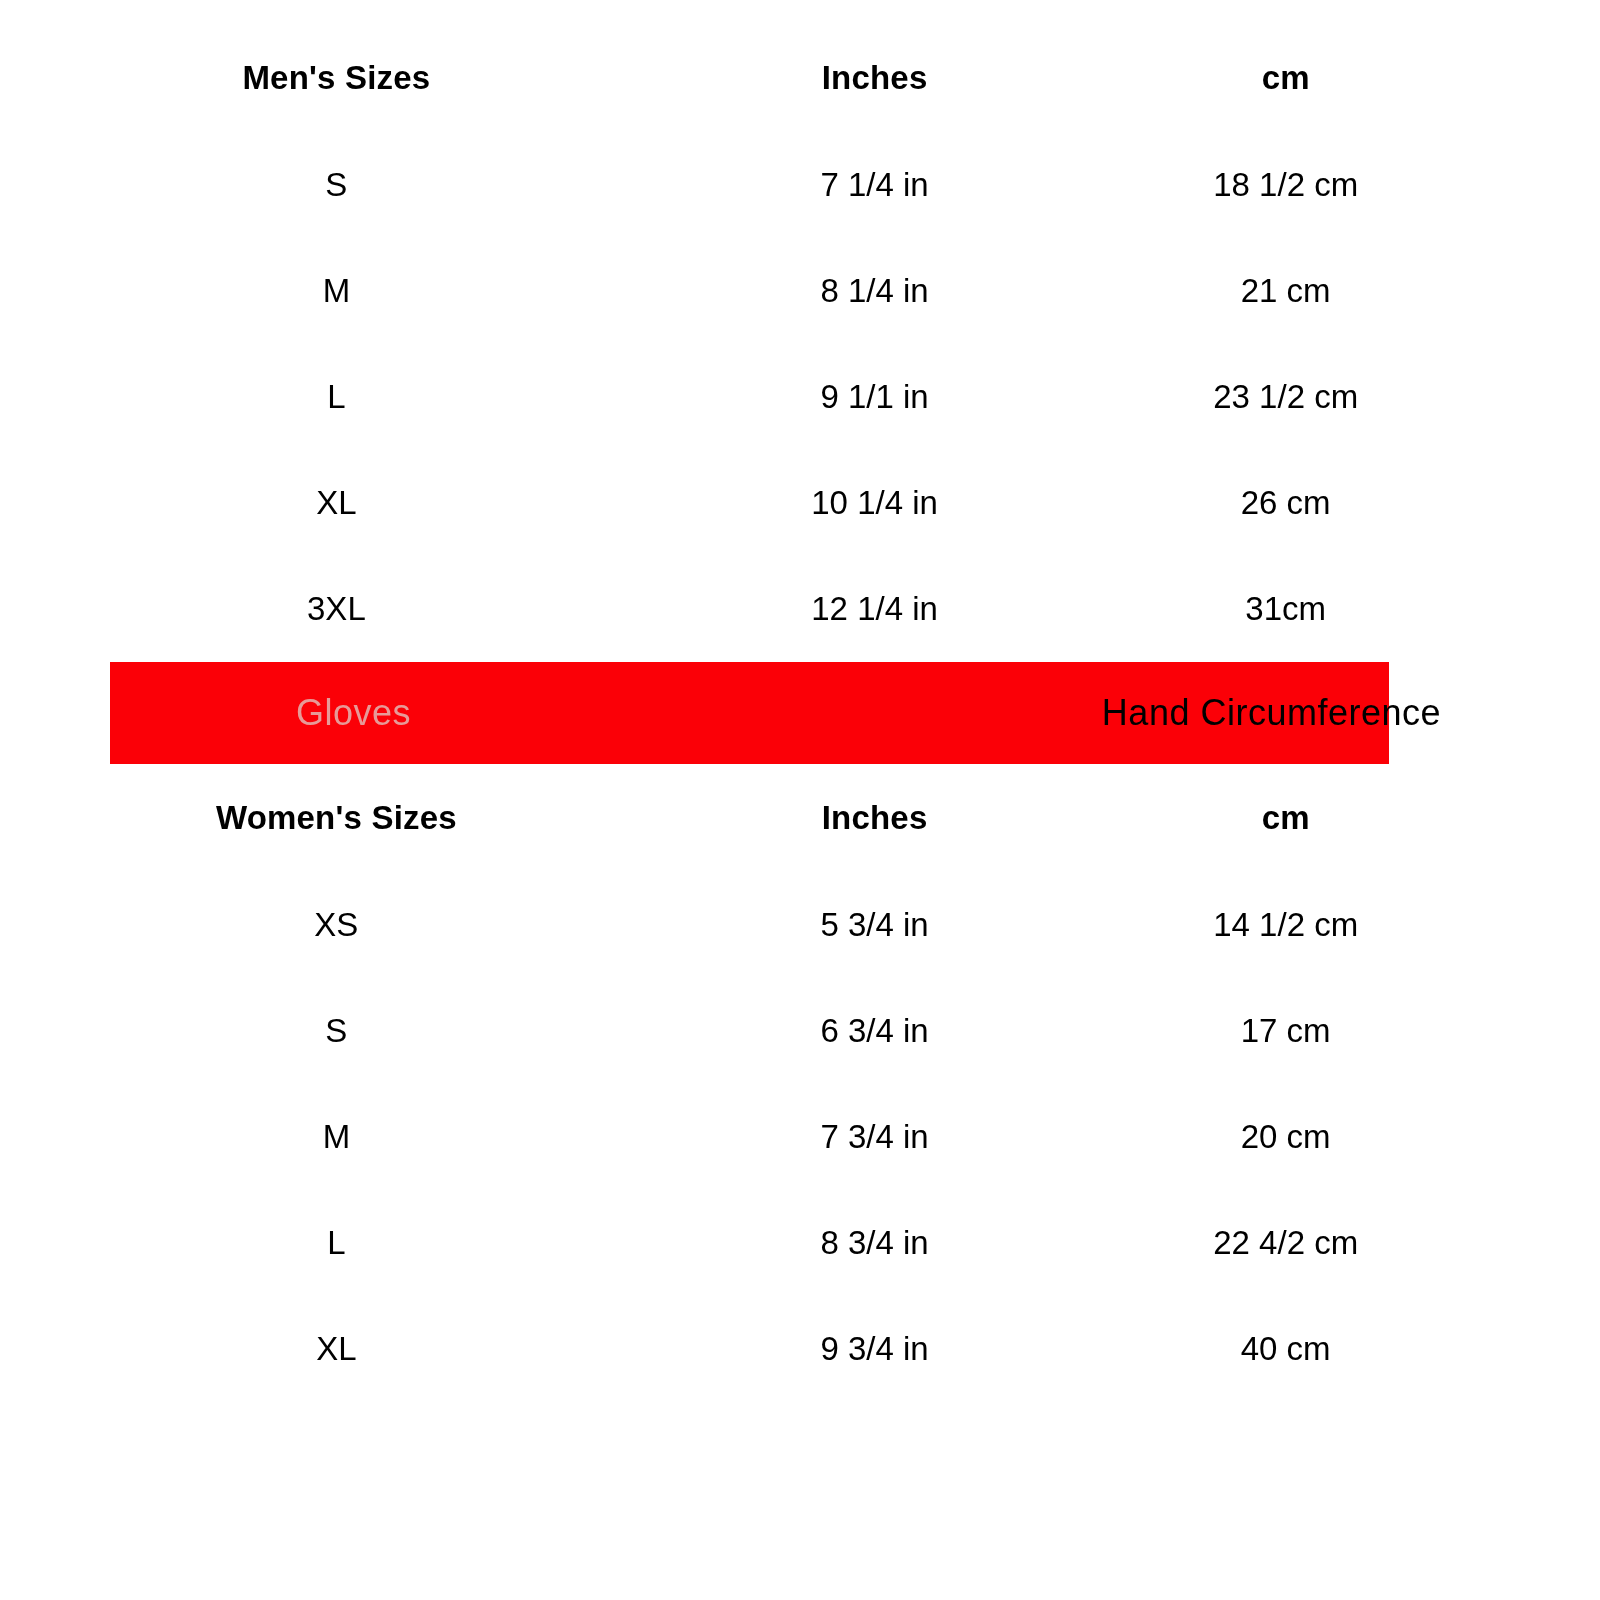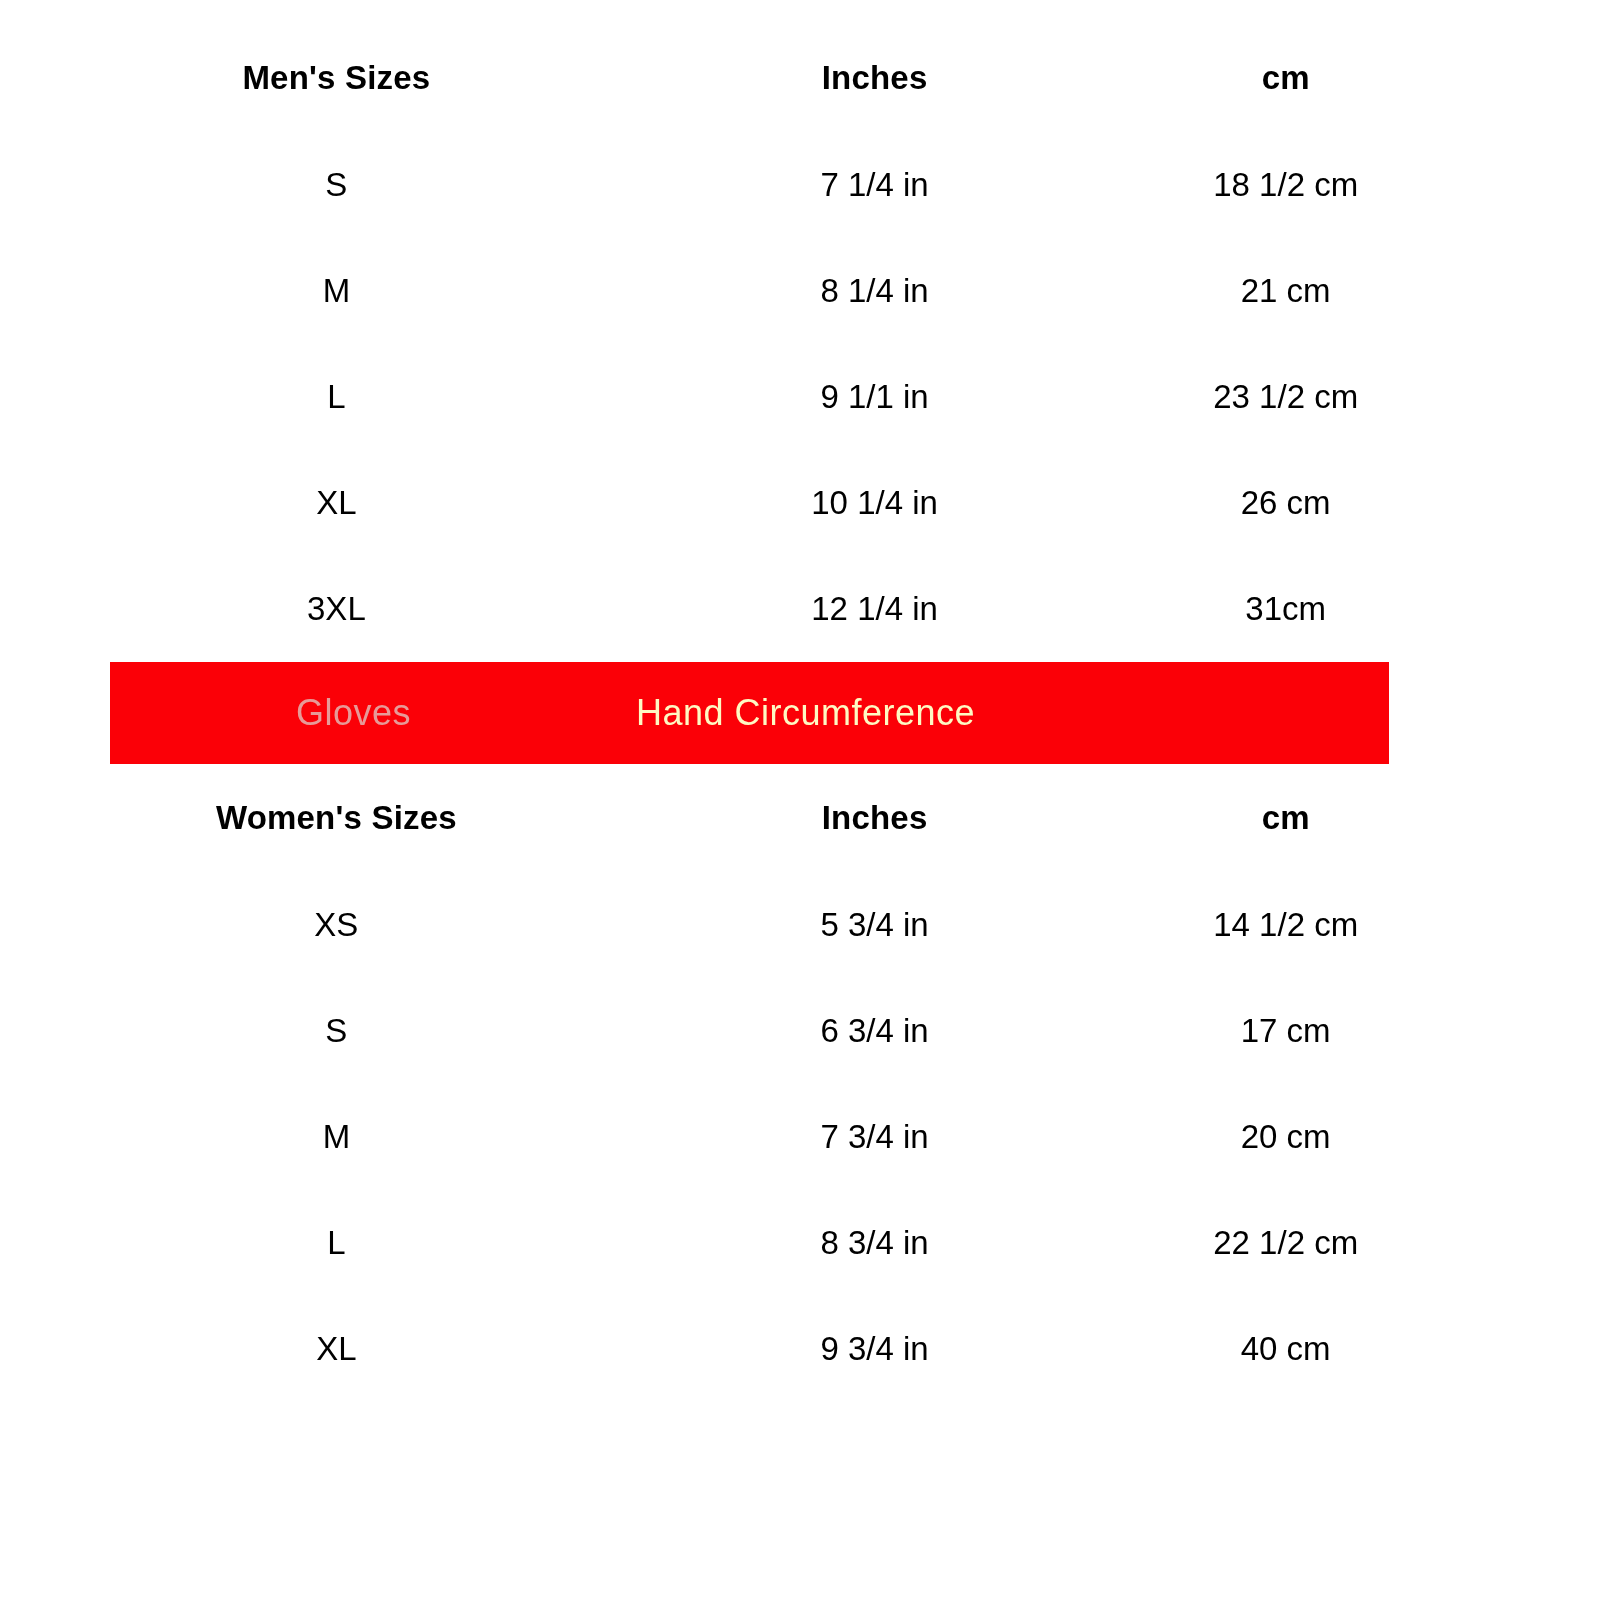"Hand Circumference" .banner .banner-center { color: #fef9c3 -> #000000; text-align: center -> right }
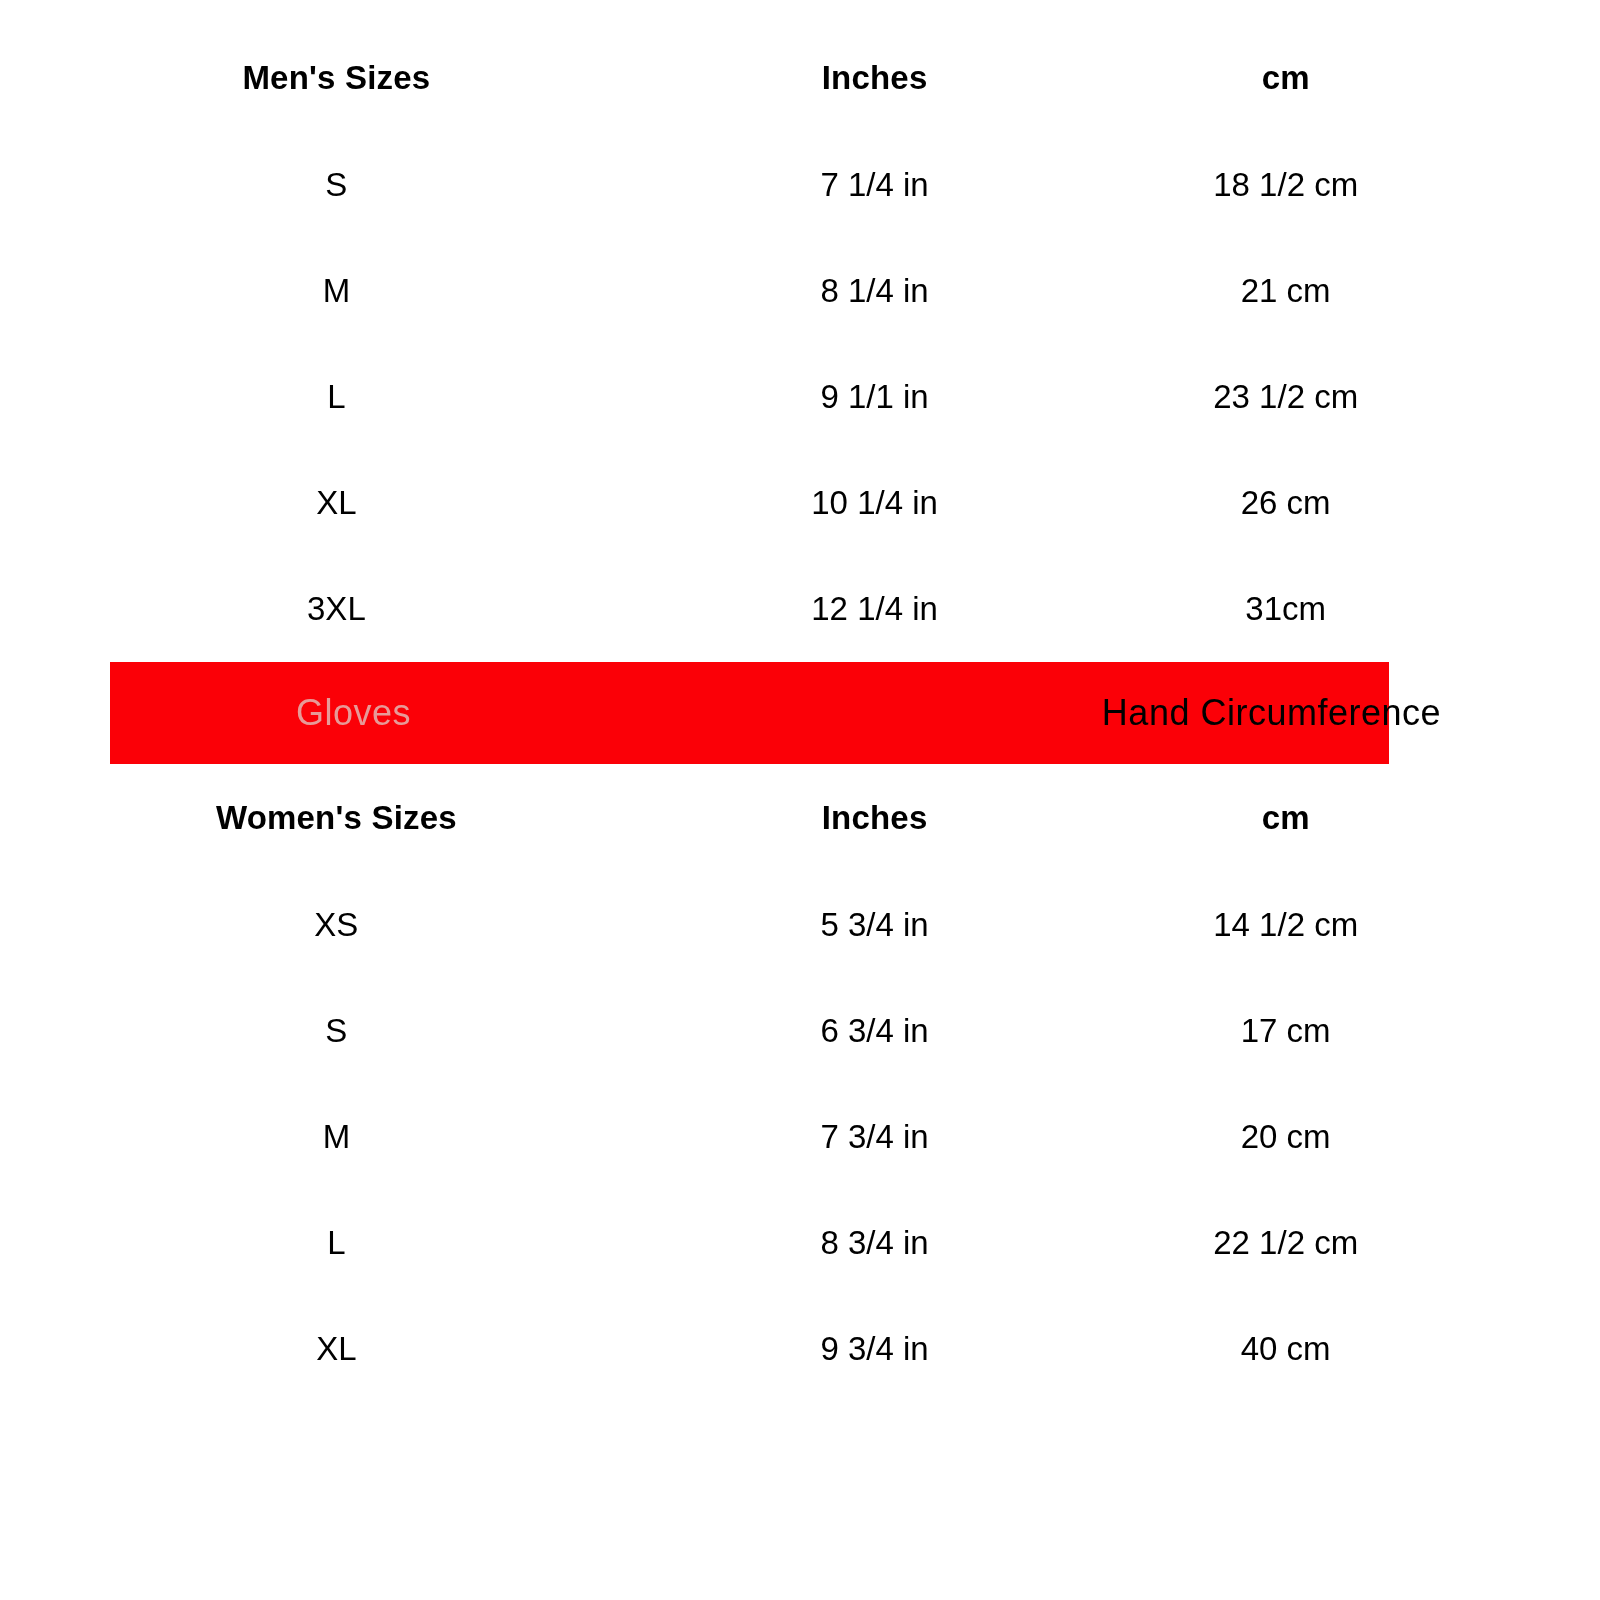"22 1/2 cm" td.data-cell { text: 1/2 -> 4/2 }
